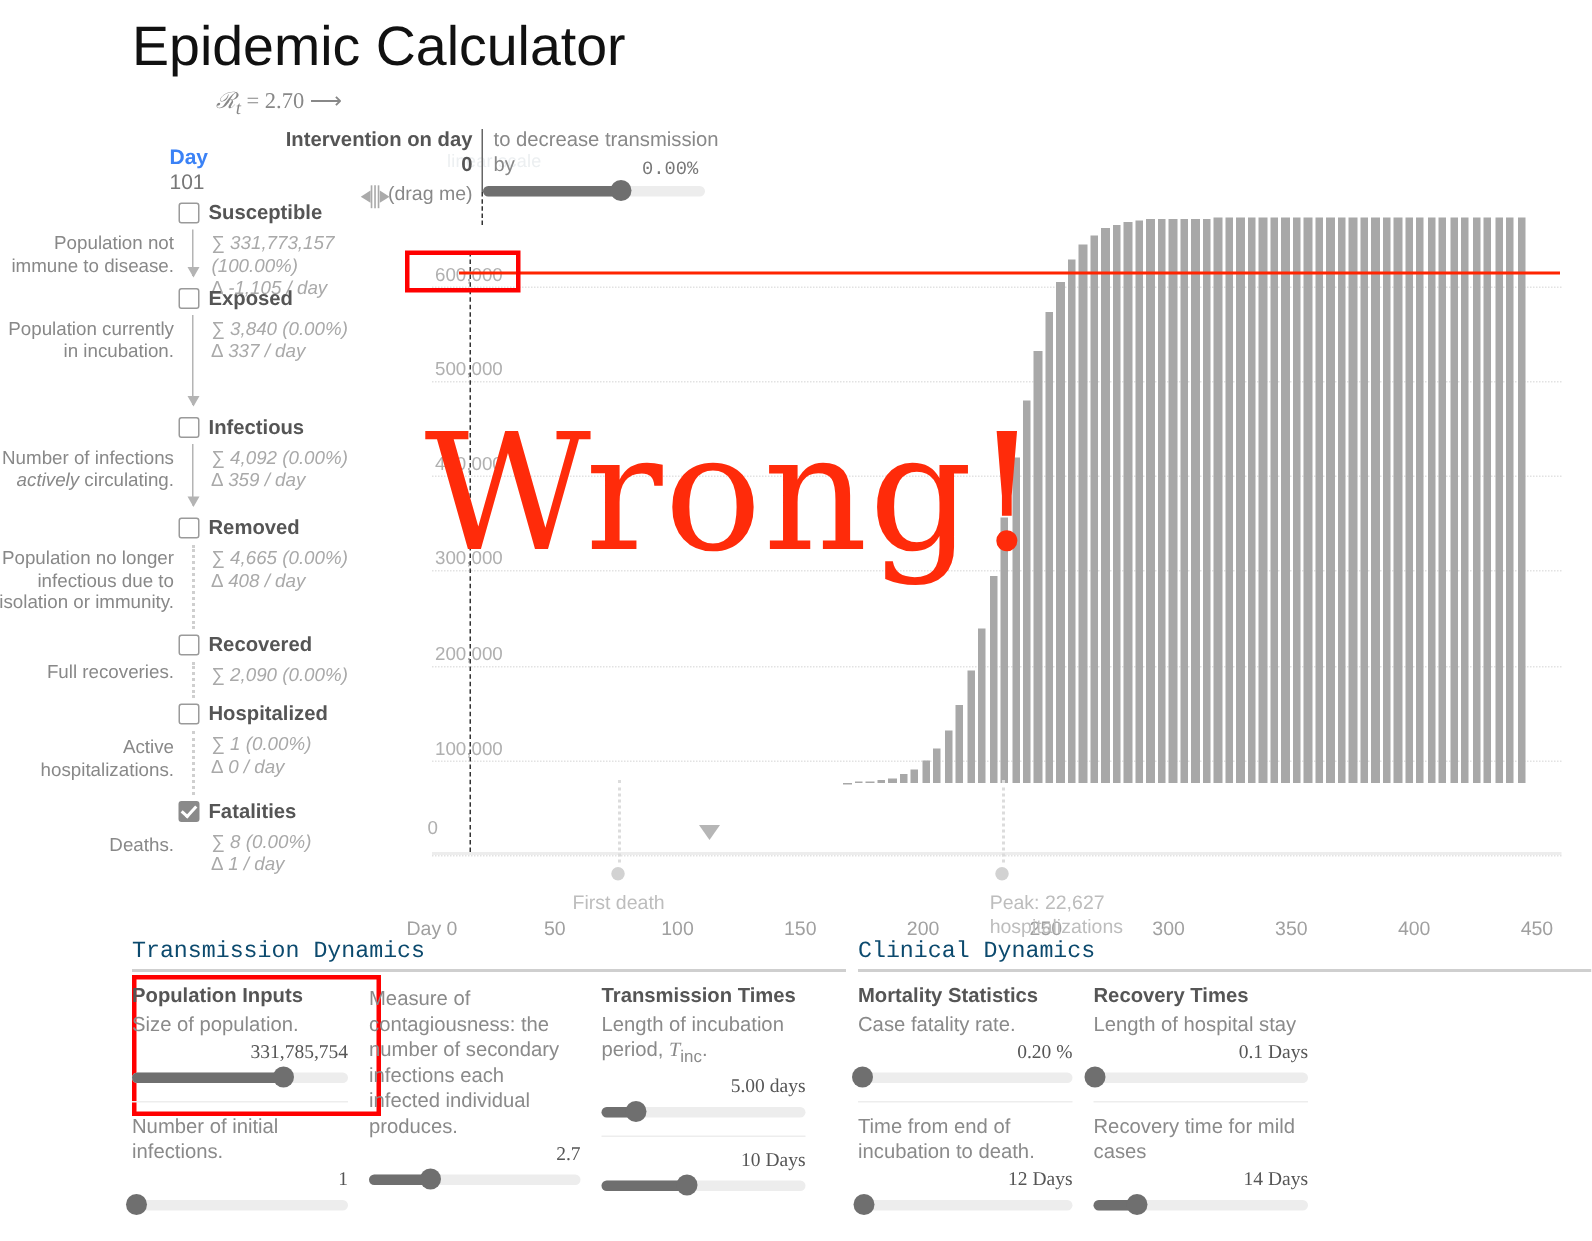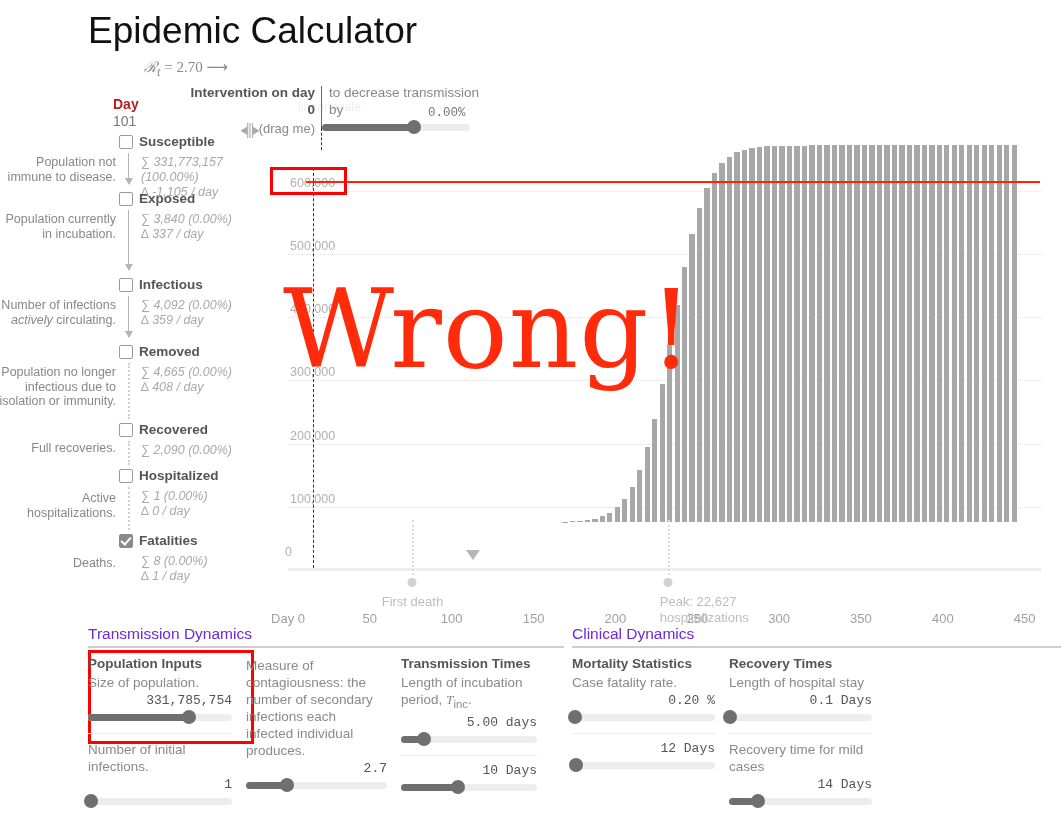"Day" .day-label { color: #b91c1c -> #3b82f6 }
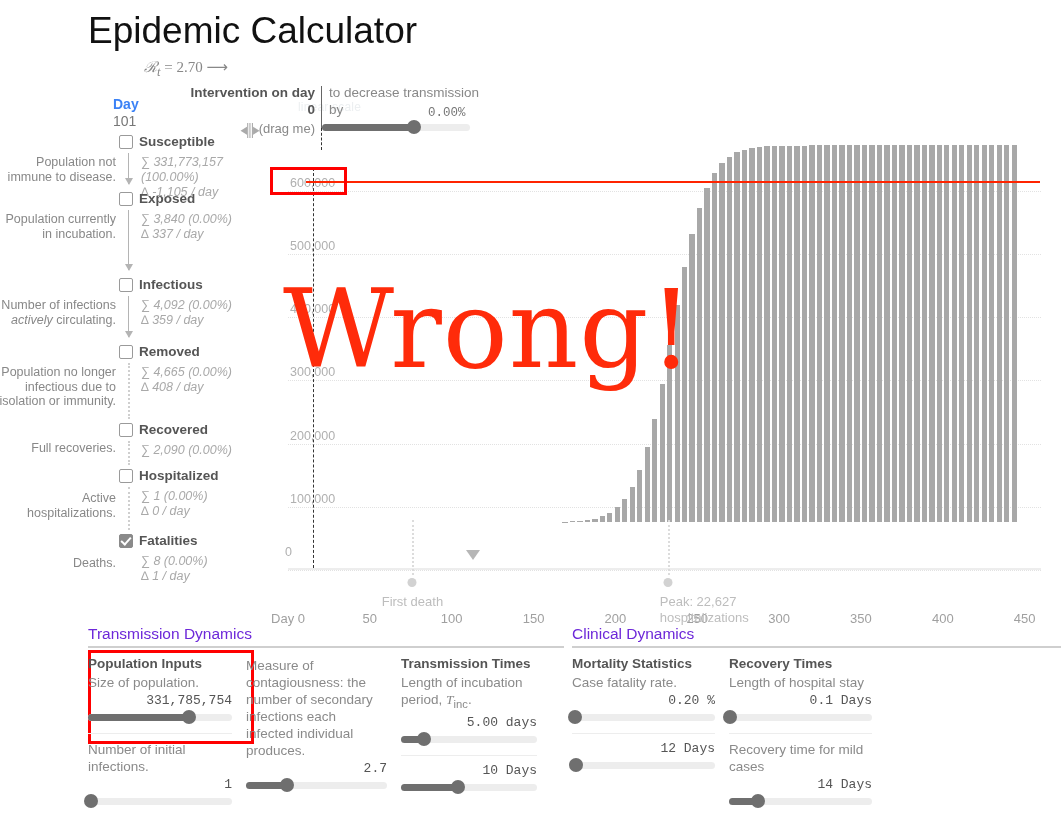"Transmission Dynamics" .panel-title { color: #6d28d9 -> #0c4a6e; font-family: none -> Liberation Mono, monospace }
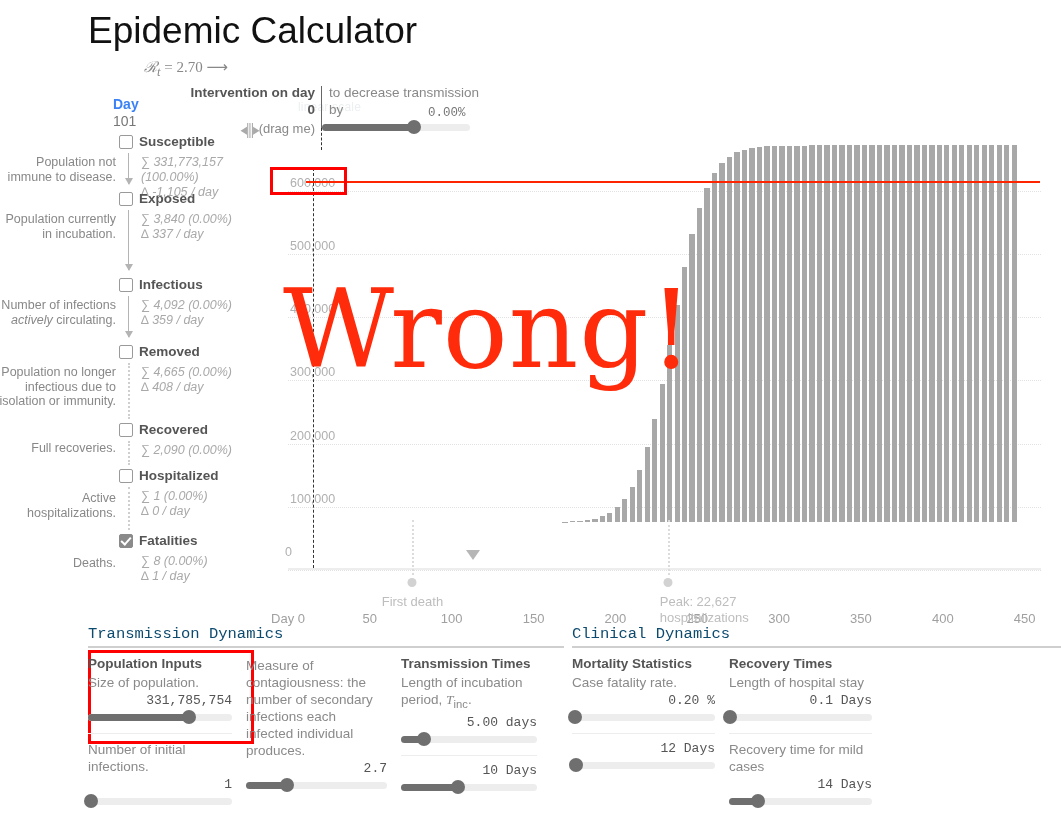"331,785,754" .val { font-family: Liberation Mono, monospace -> Liberation Serif, serif }
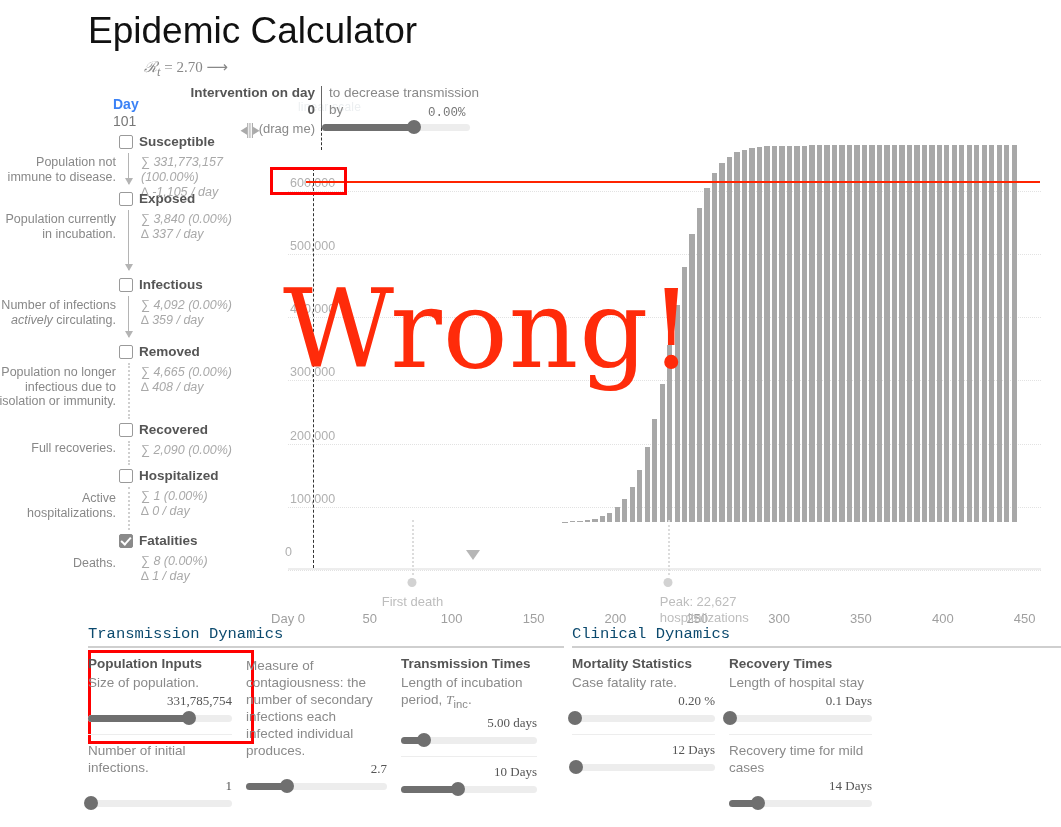"Time from end of incubation" div.col-desc { html: none -> <div>Time from end of incubation to death.</div> }
